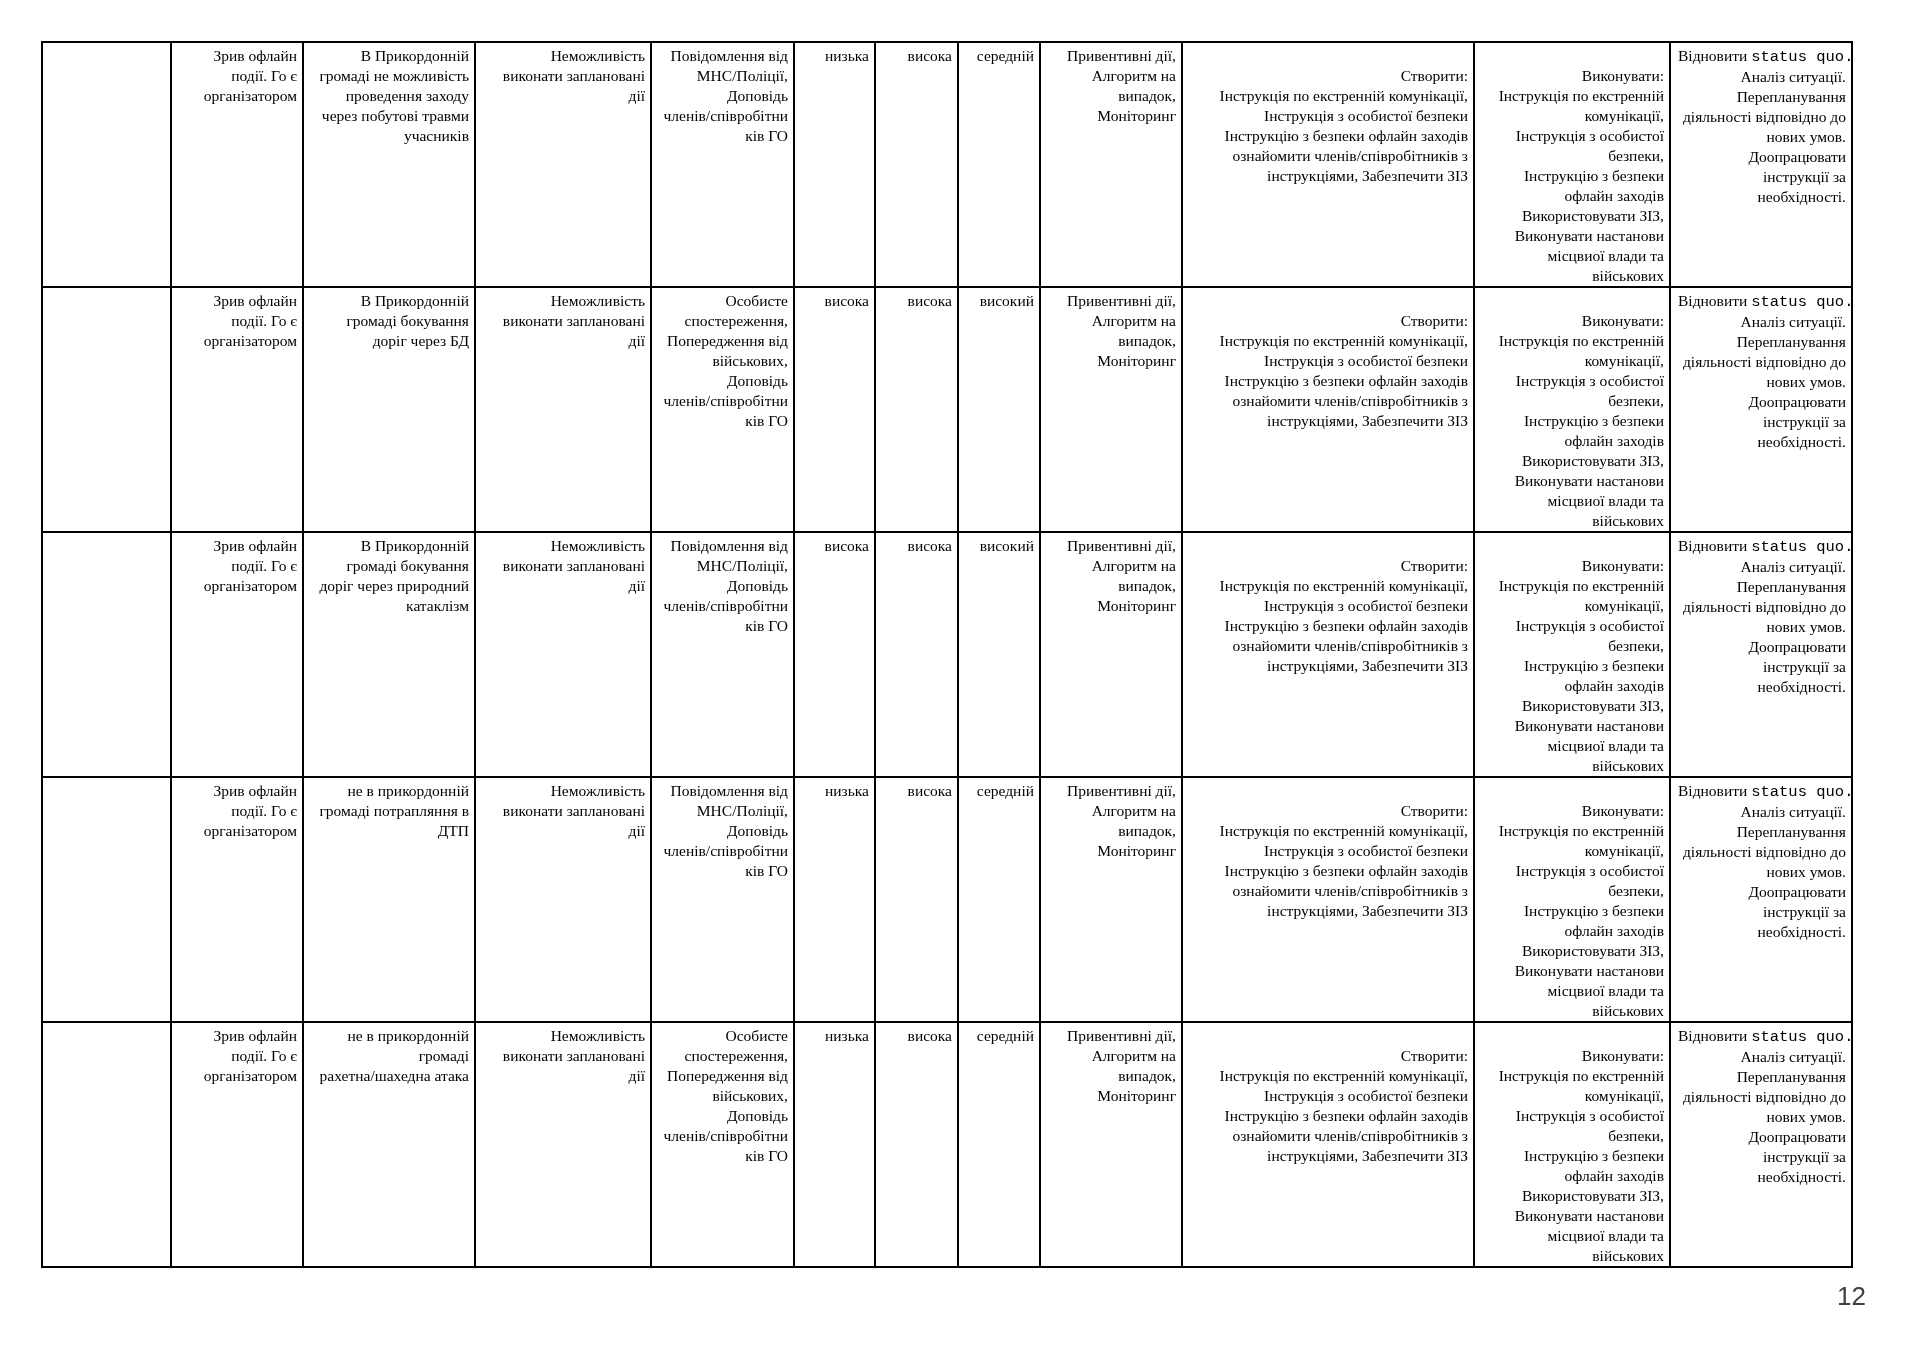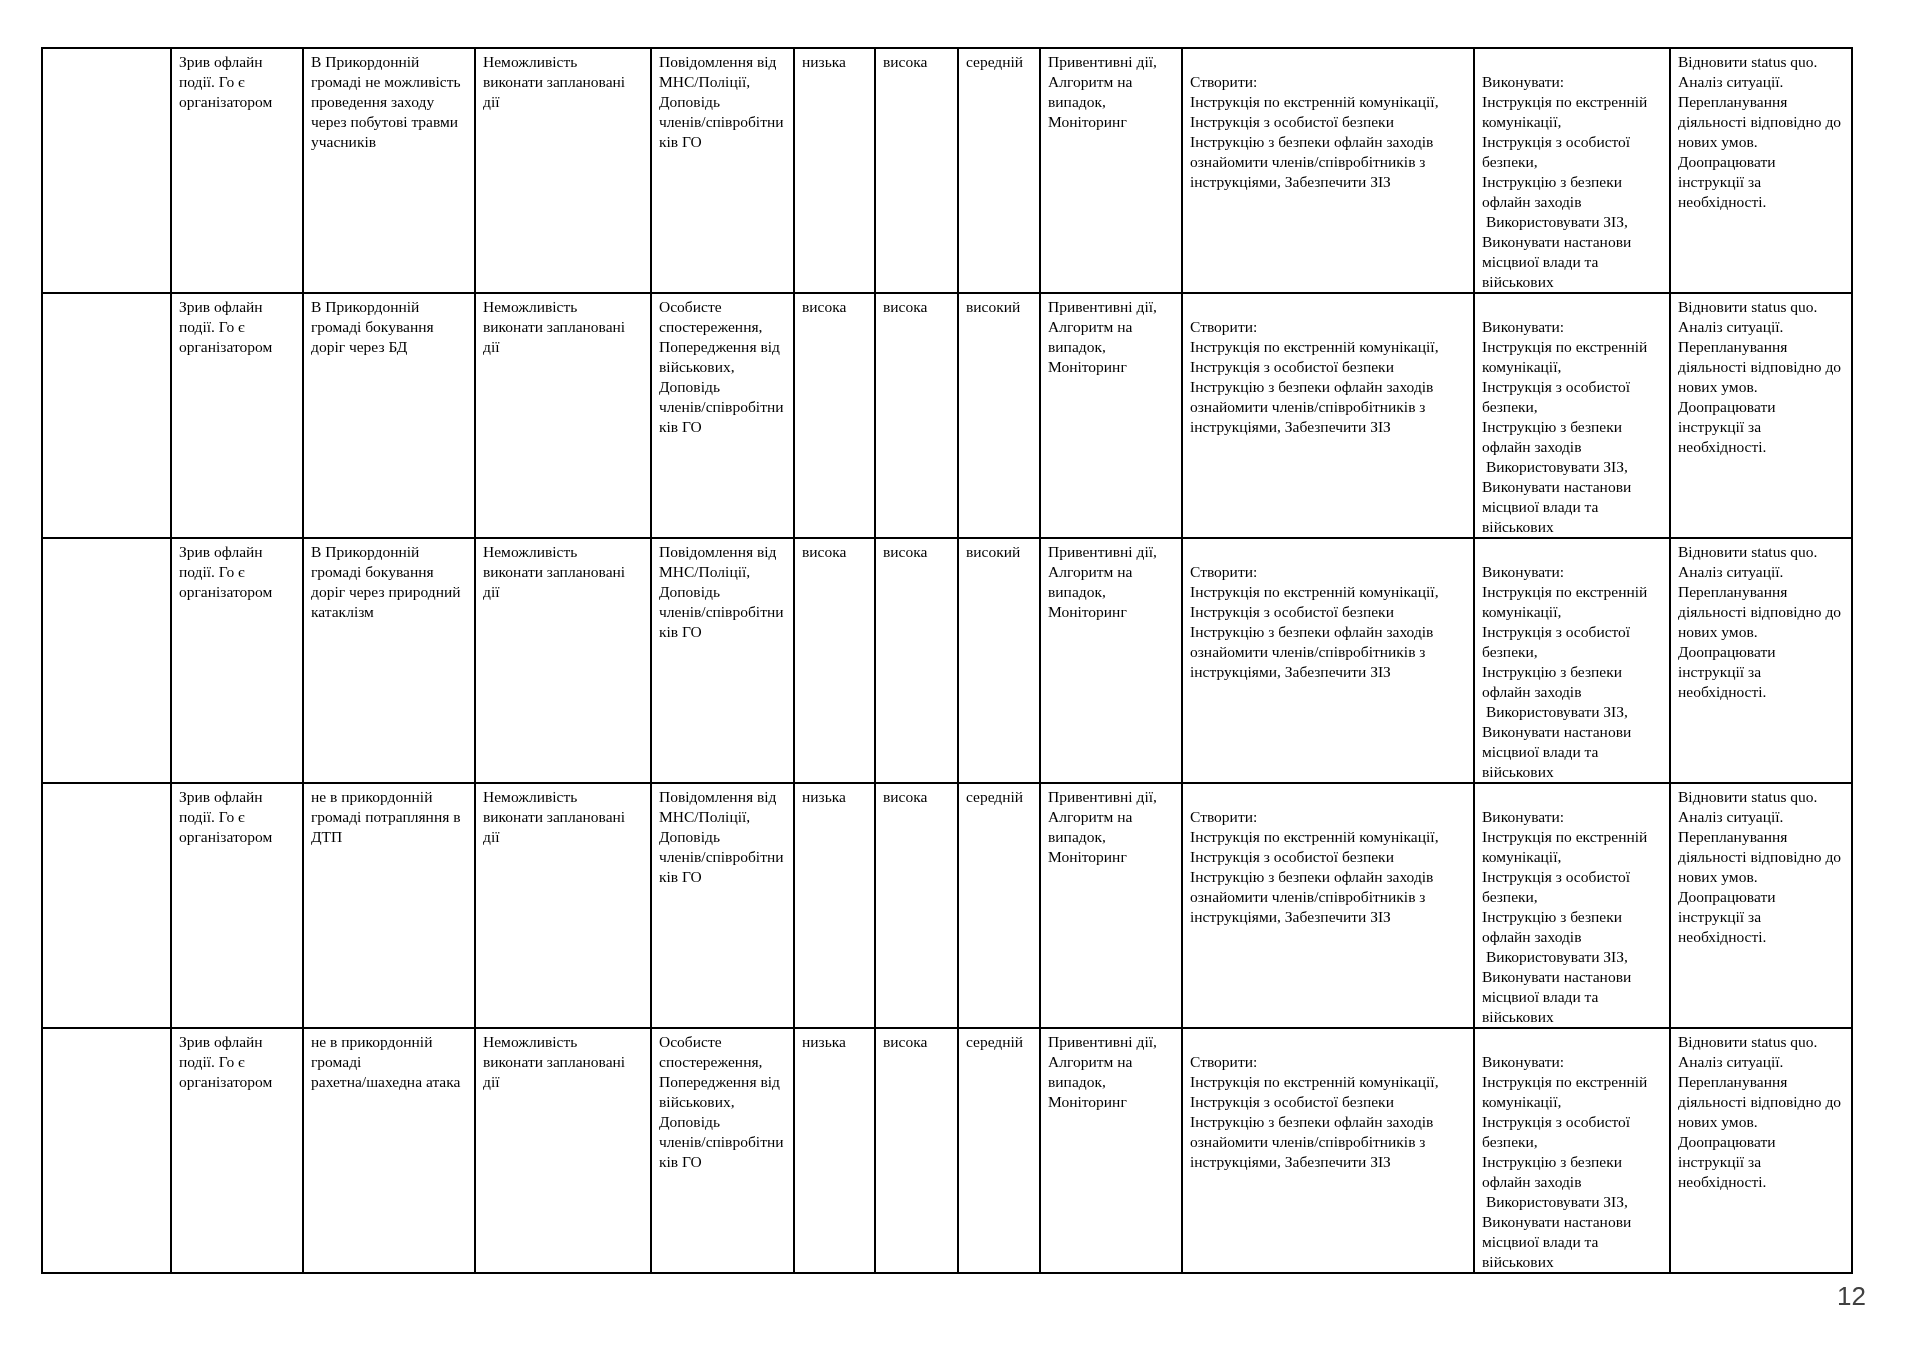"Зрив офлайн" table.risk-table { text-align: none -> right; top: 47px -> 41px }
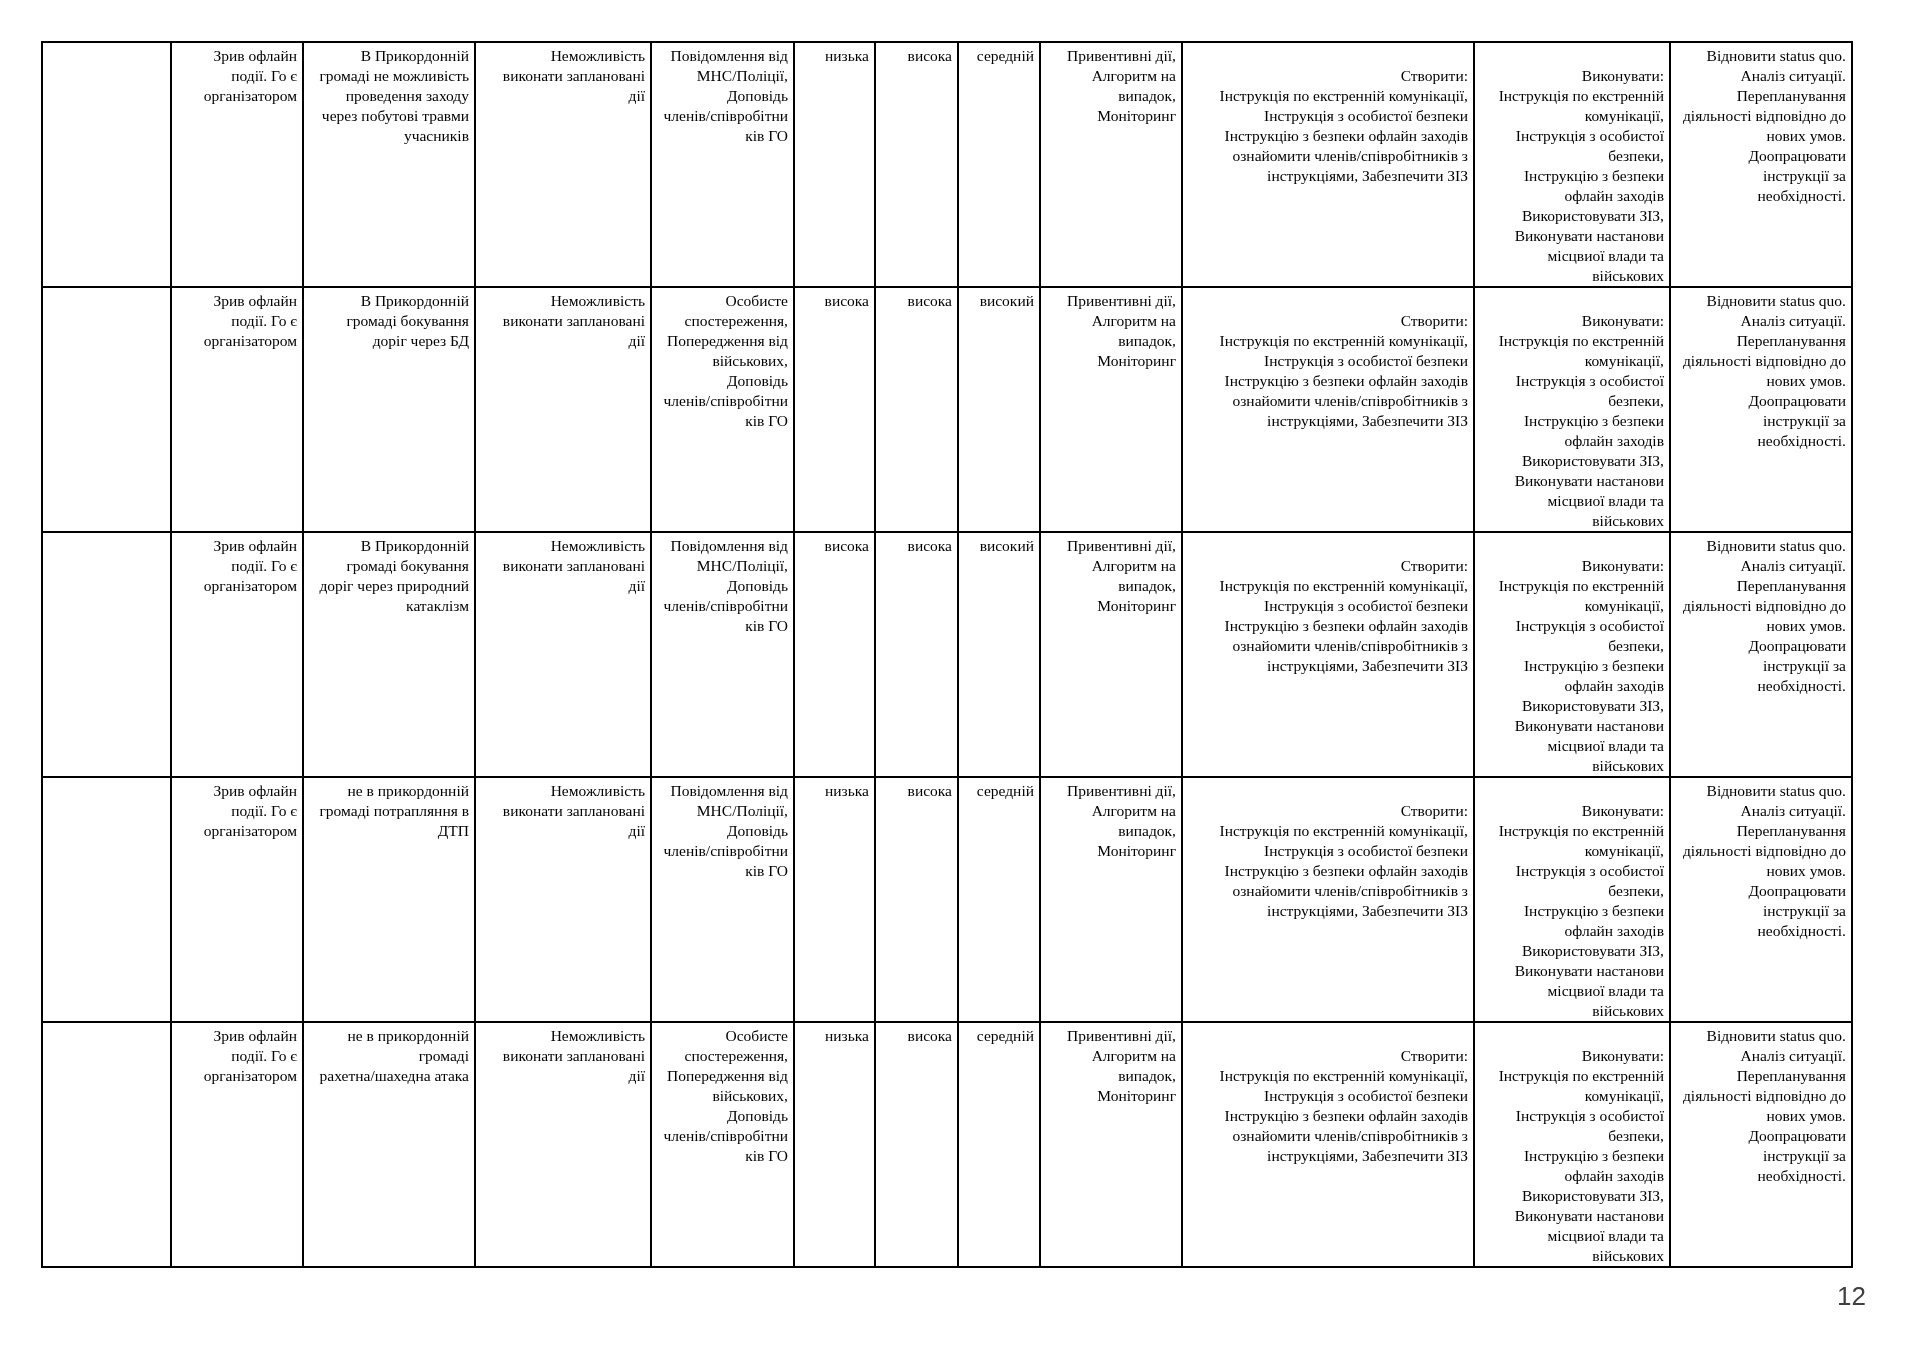"status quo." .sans { font-family: Liberation Serif, serif -> Liberation Mono, monospace }
